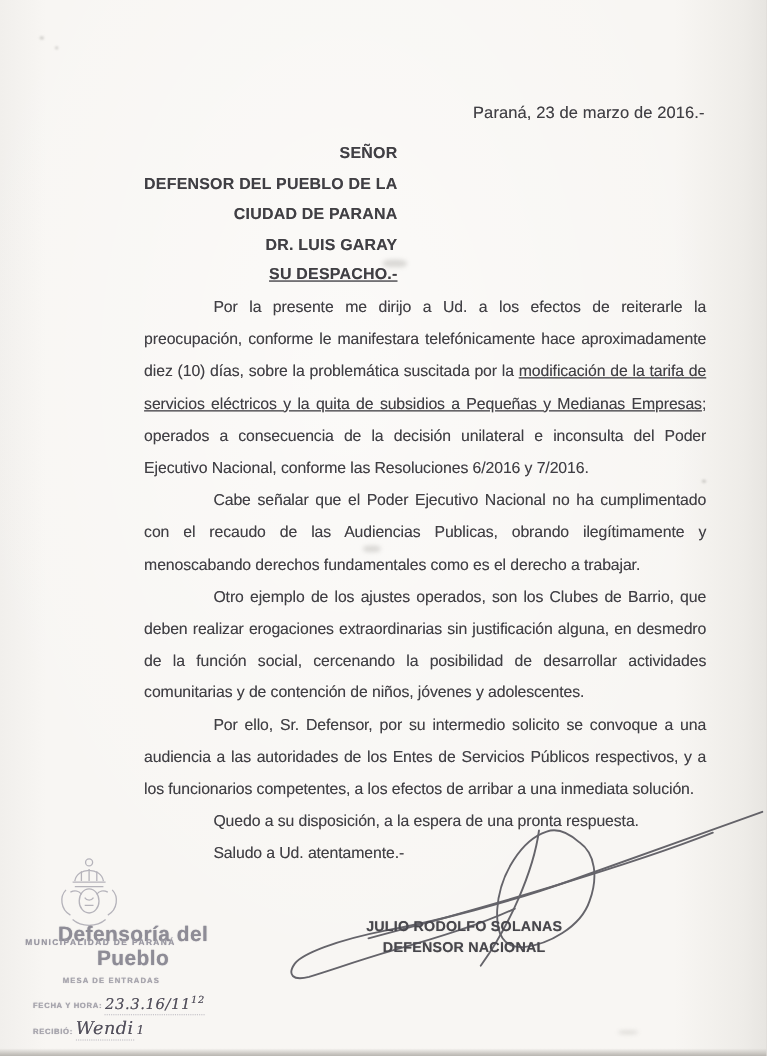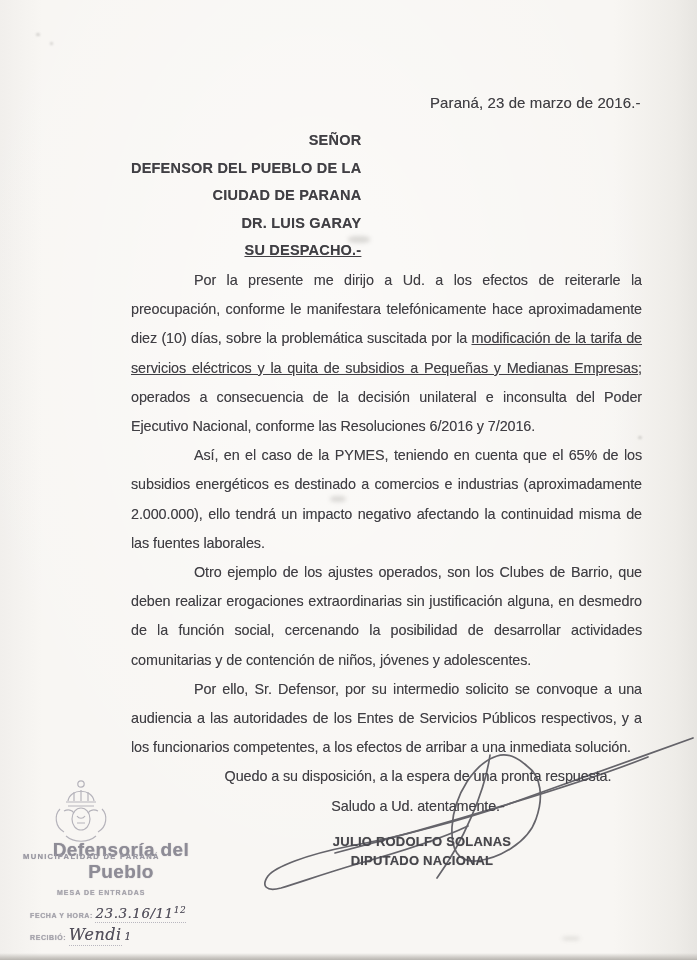"Cabe señalar que el Poder" p { html: none -> <p>Cabe señalar que el Poder Ejecutivo Nacional no ha cumplimentado con el recaudo de las Audiencias Publicas, obrando ilegítimamente y menoscabando derechos fundamentales como es el derecho a trabajar.</p> }
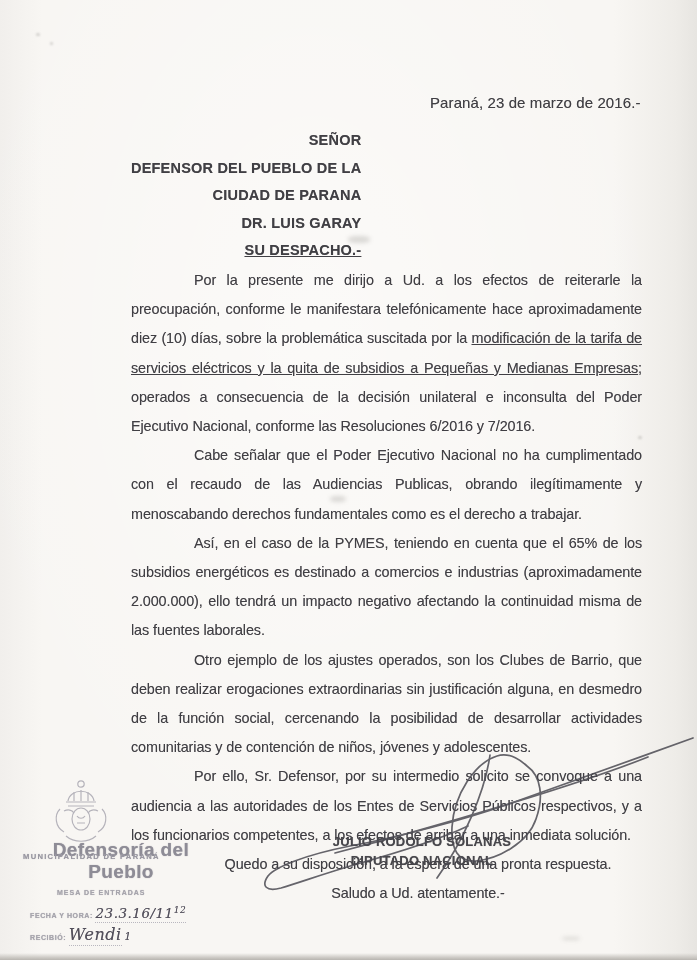"Así, en el caso de" p { html: <p>Así, en el caso de la PYMES, teniendo en cuenta que el 65% de los subsidios energéticos es destinado a comercios e industrias (aproximadamente 2.000.000), ello tendrá un impacto negativo afectando la continuidad misma de las fuentes laborales.</p> -> none }
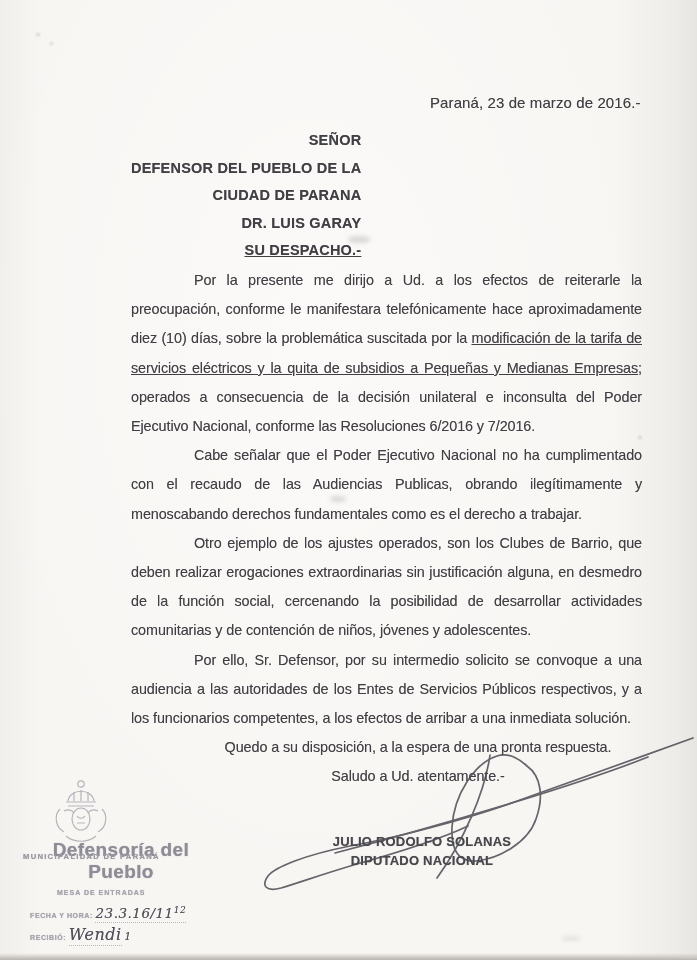"Quedo a su disposición, a" .body-block p.closing { text-align: center -> left }
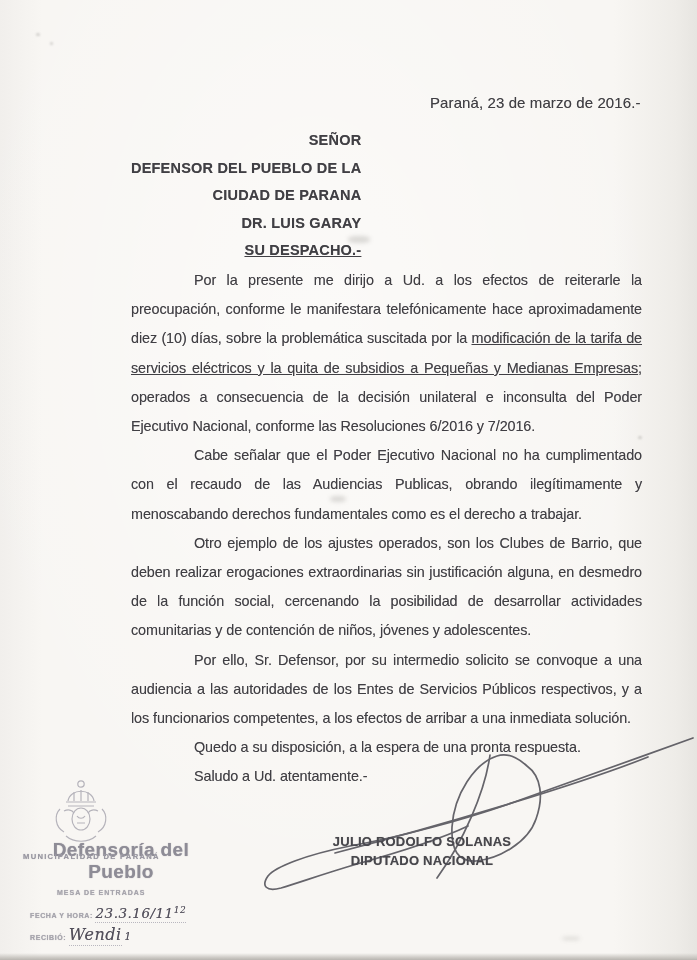"DIPUTADO NACIONAL" div { text: DIPUTADO -> DEFENSOR }
